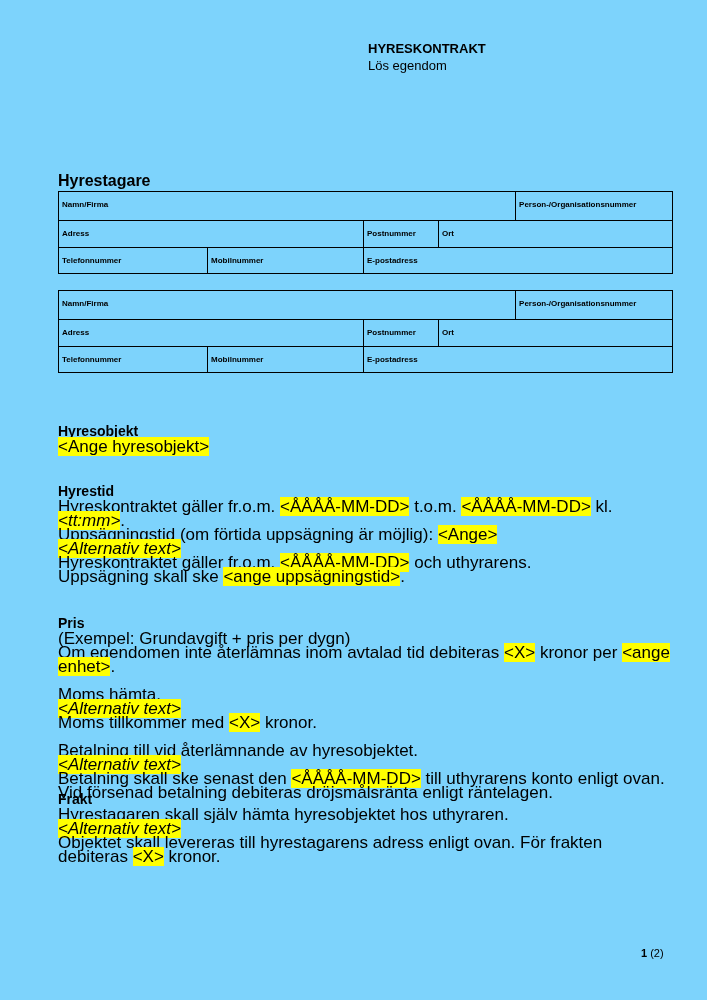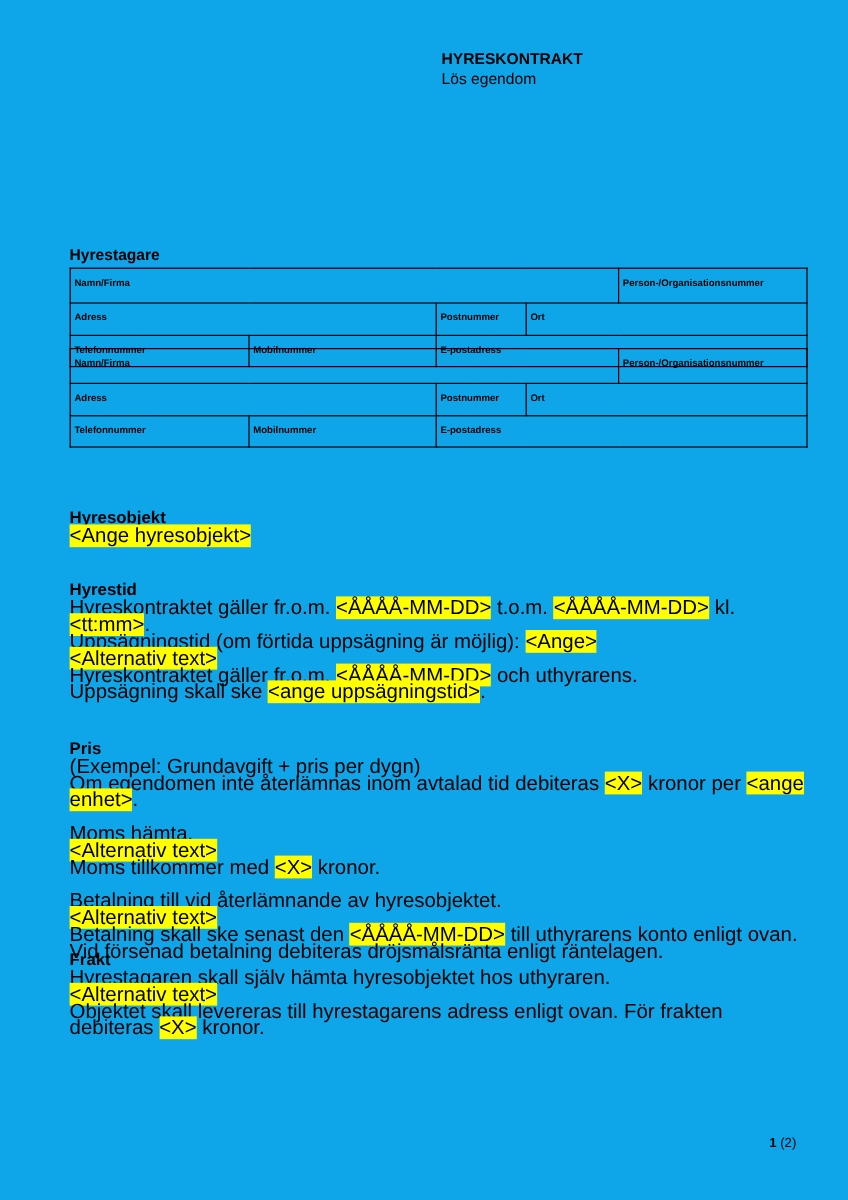"HYRESKONTRAKT" .page { background: #0ea5e9 -> #7dd3fc }
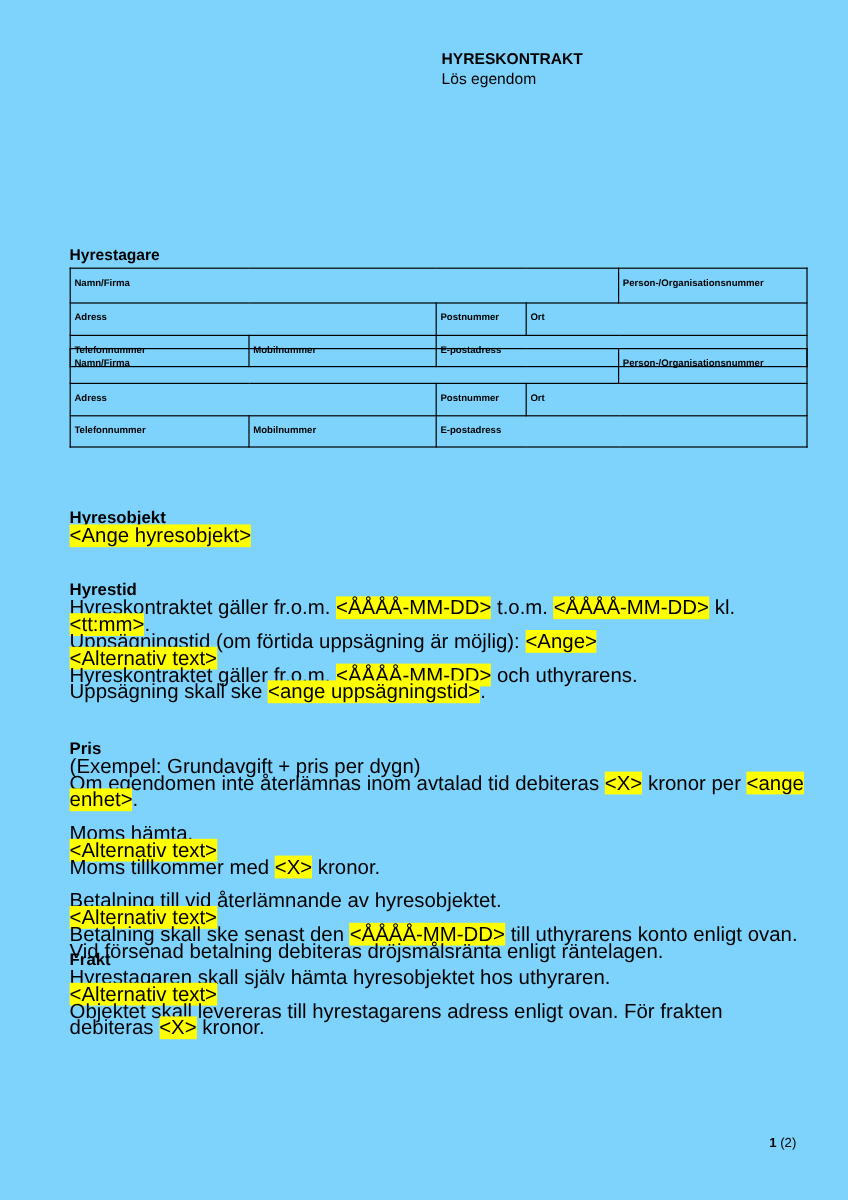"Hyrestagare" .party-heading { font-size: 13px -> 16px; margin-top: 32px -> none }
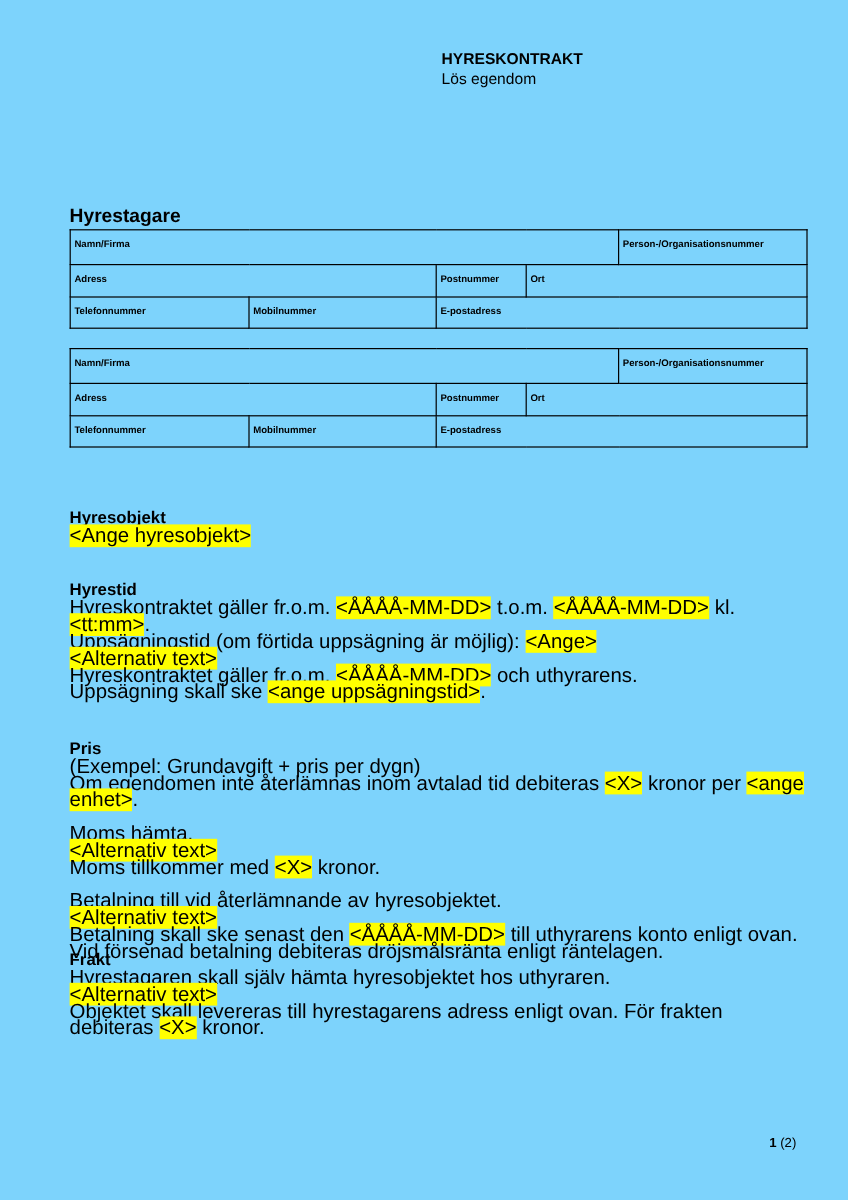"<tt:mm>" .italic { font-style: none -> italic }
